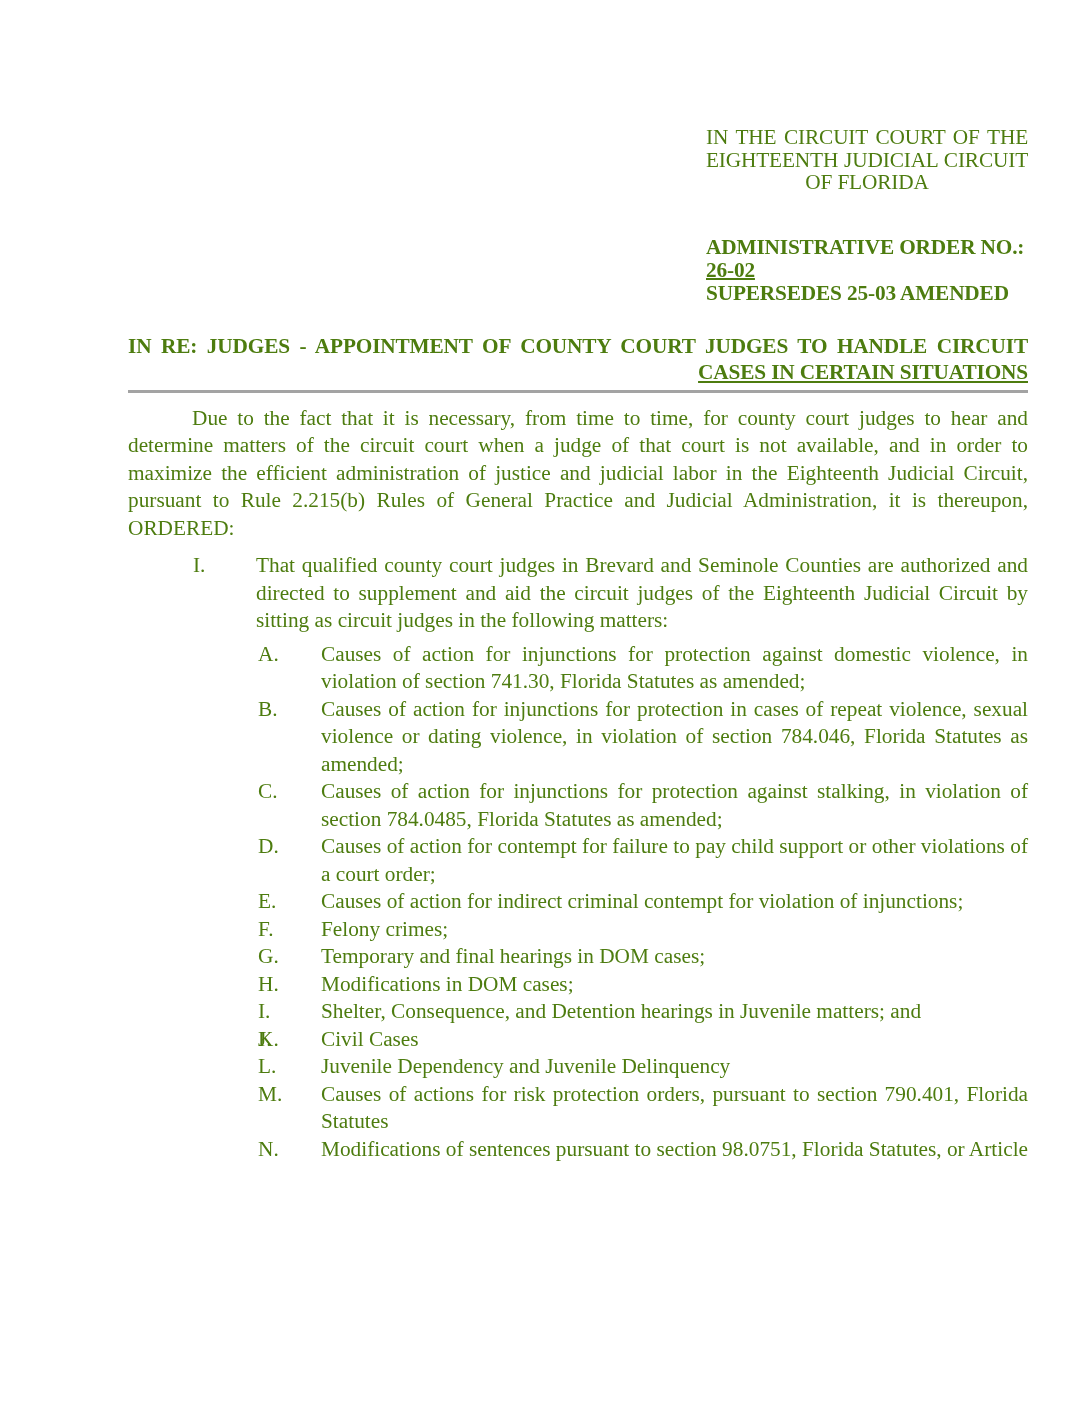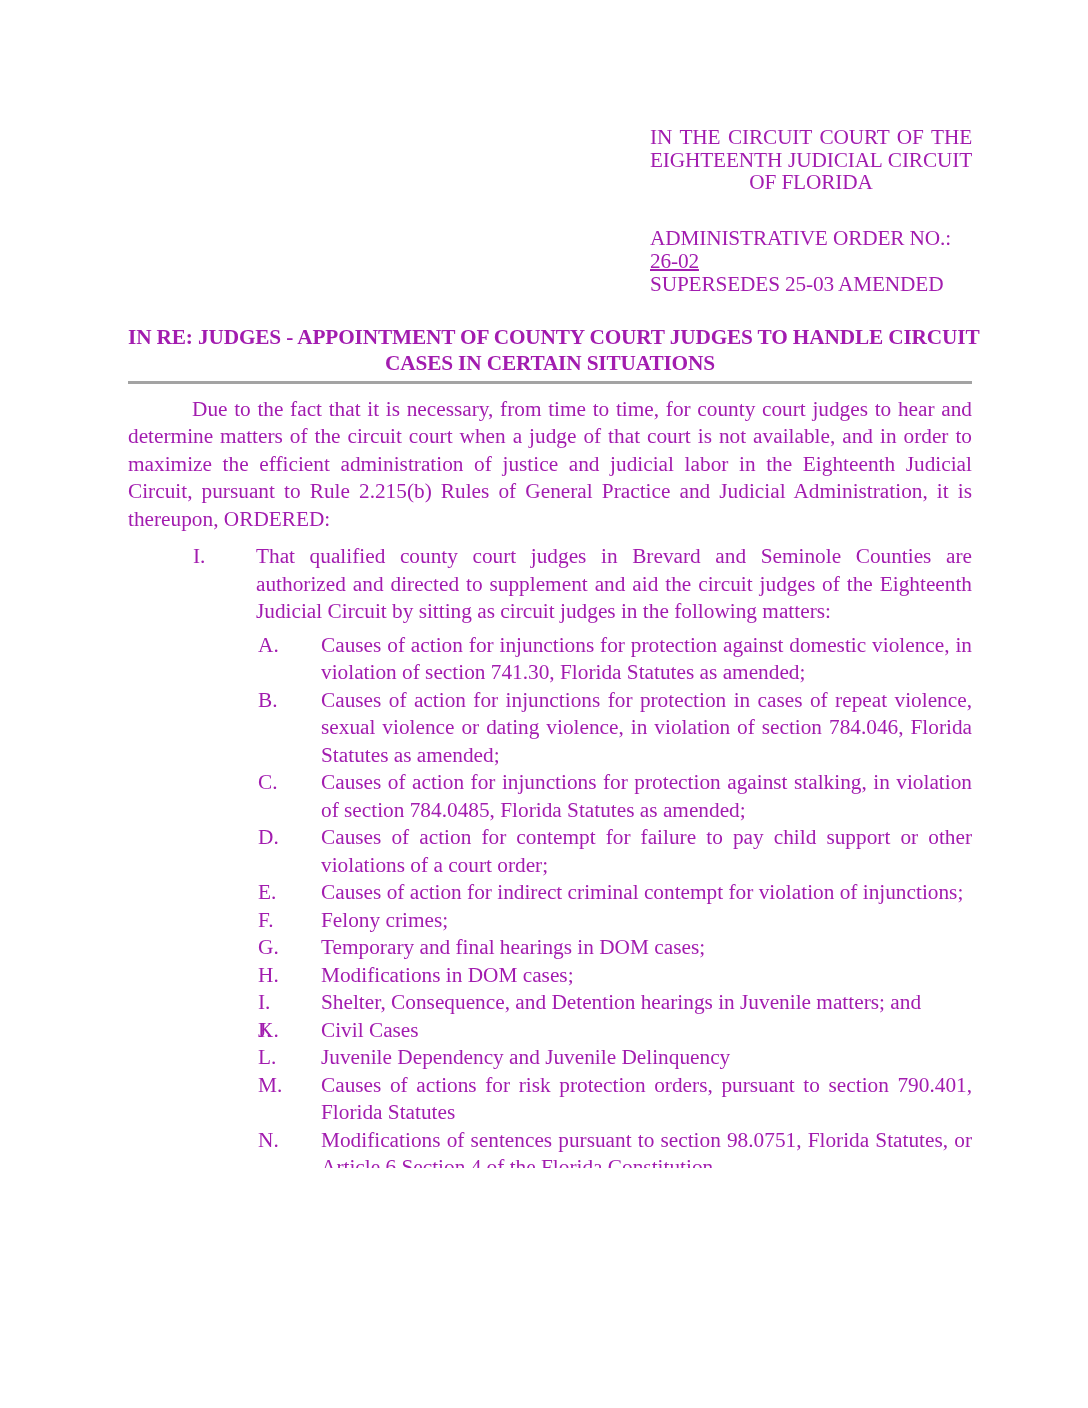"IN THE CIRCUIT COURT OF" .page { color: #a21caf -> #4d7c0f; padding: 126px 116px 0 128px -> 126px 60px 0 128px }
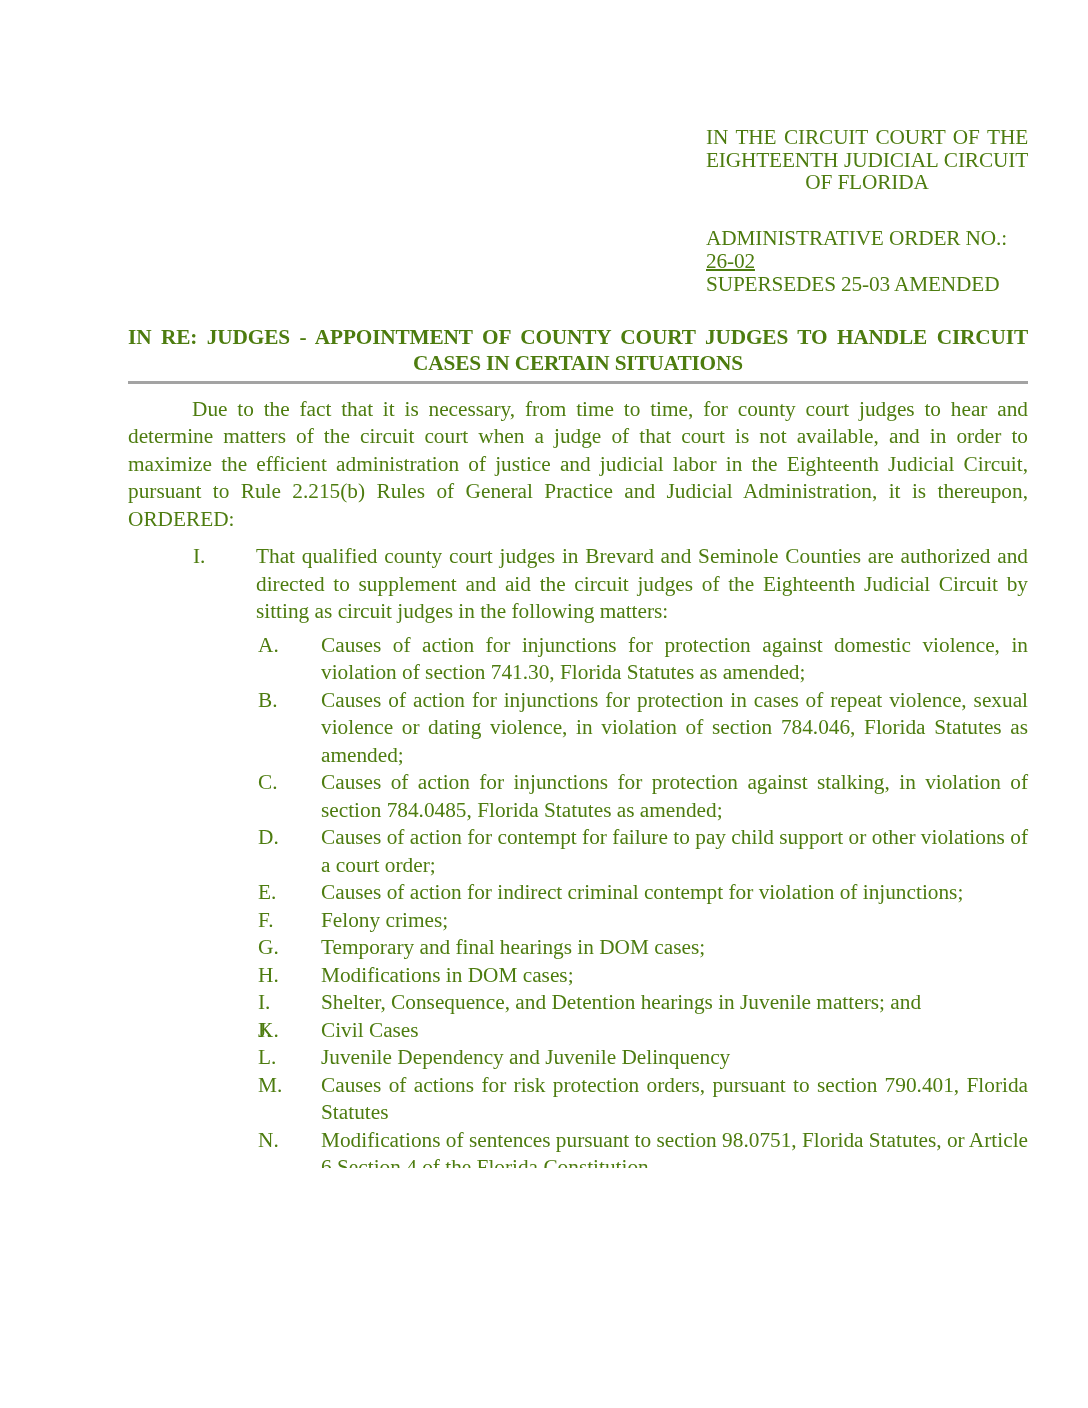"ADMINISTRATIVE ORDER NO.:" .order-block { font-weight: normal -> bold; margin-top: 33px -> 42px }
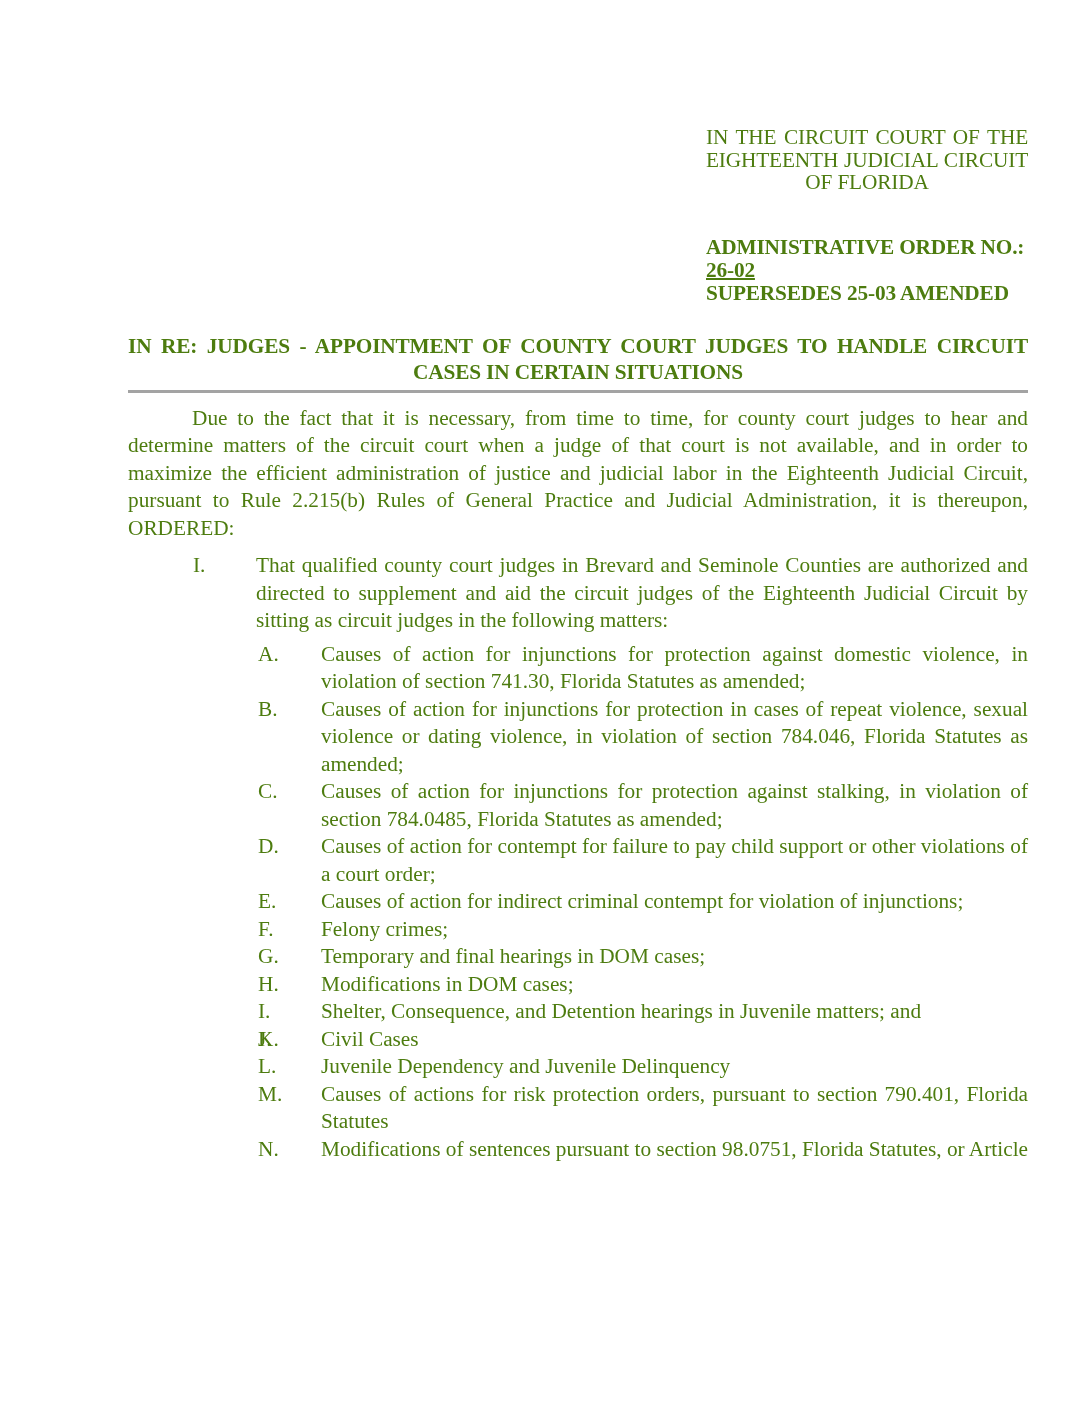"CASES IN CERTAIN SITUATIONS" .title-line2 { text-align: center -> right; text-decoration: none -> underline }
